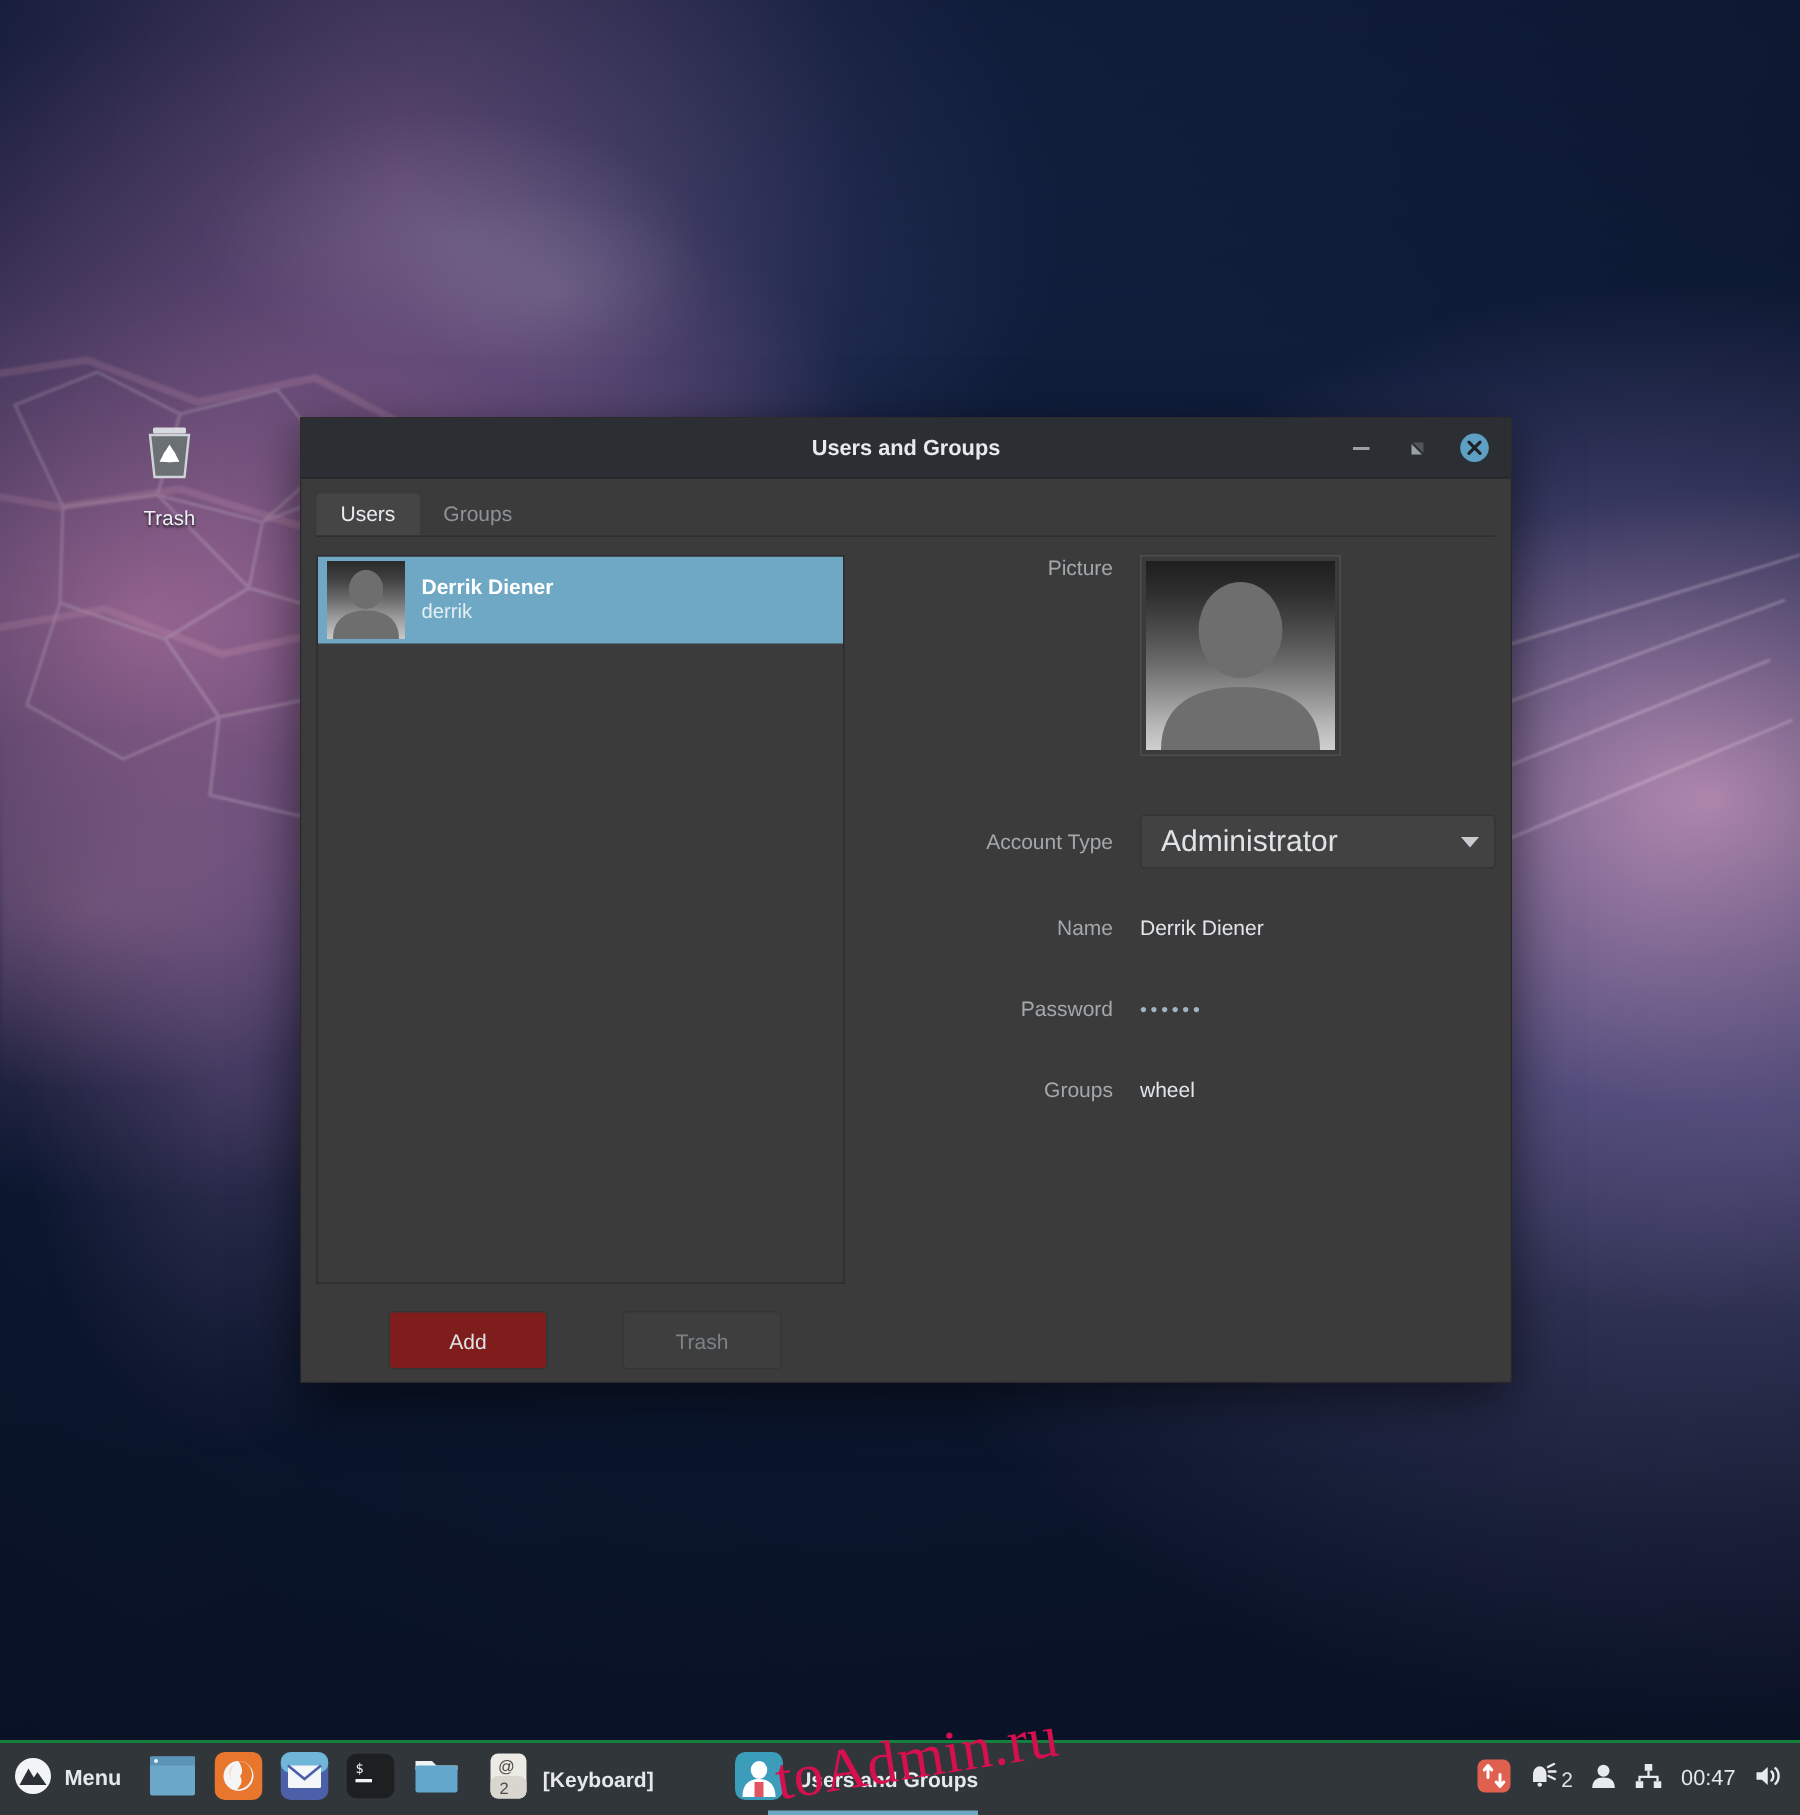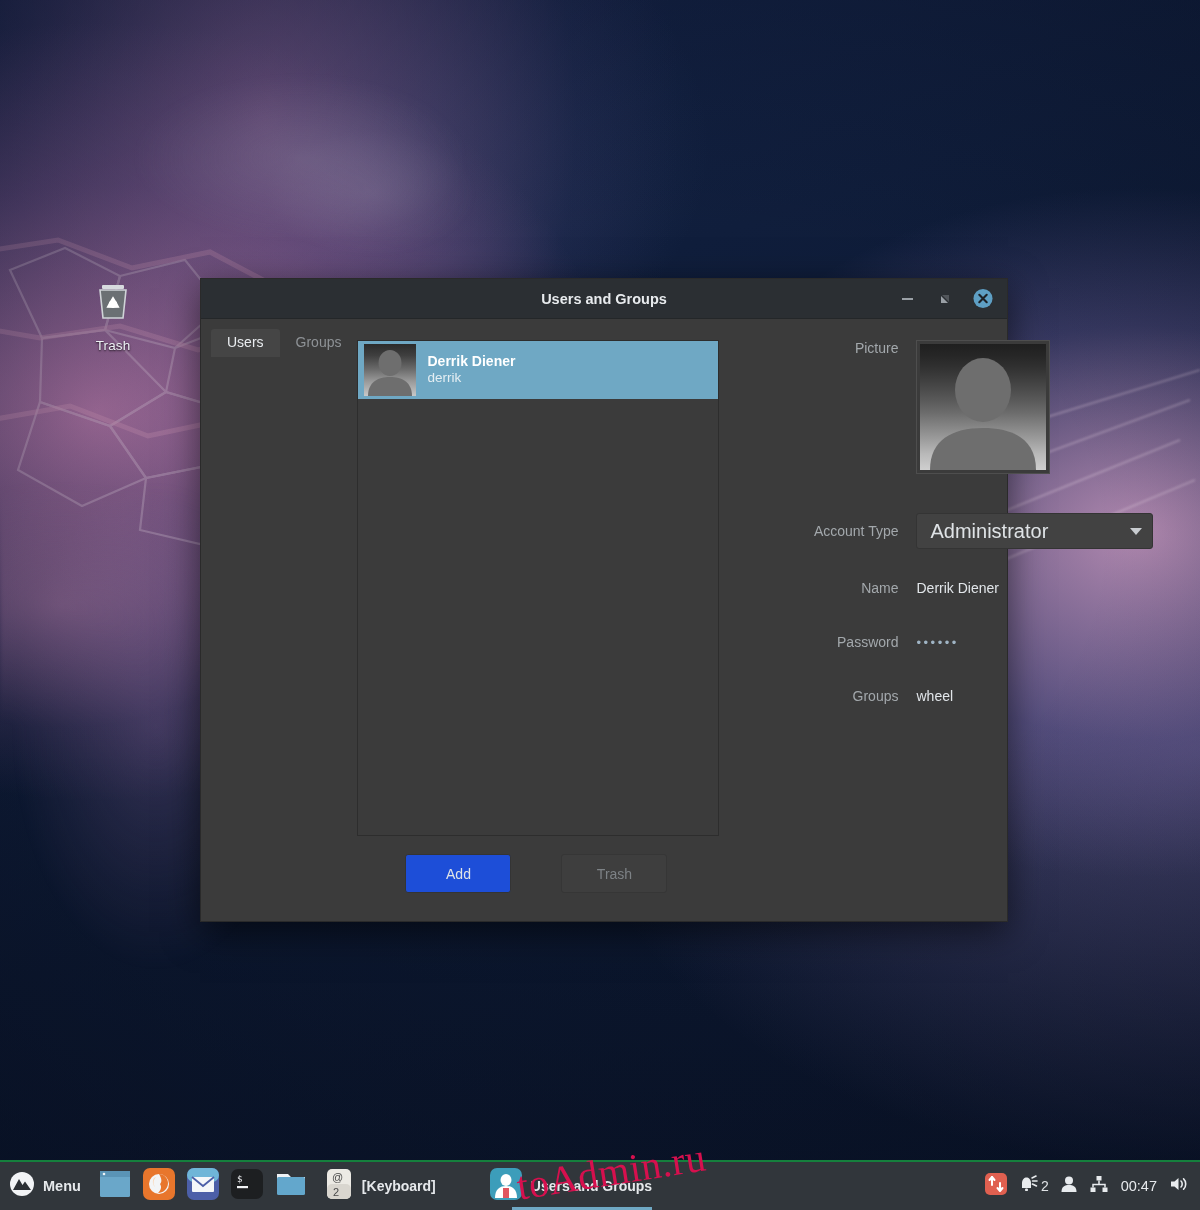"Users" #winbody { flex-direction: row -> column; padding: 9px 10px 26px 10px -> 9px 10px 6px 10px }
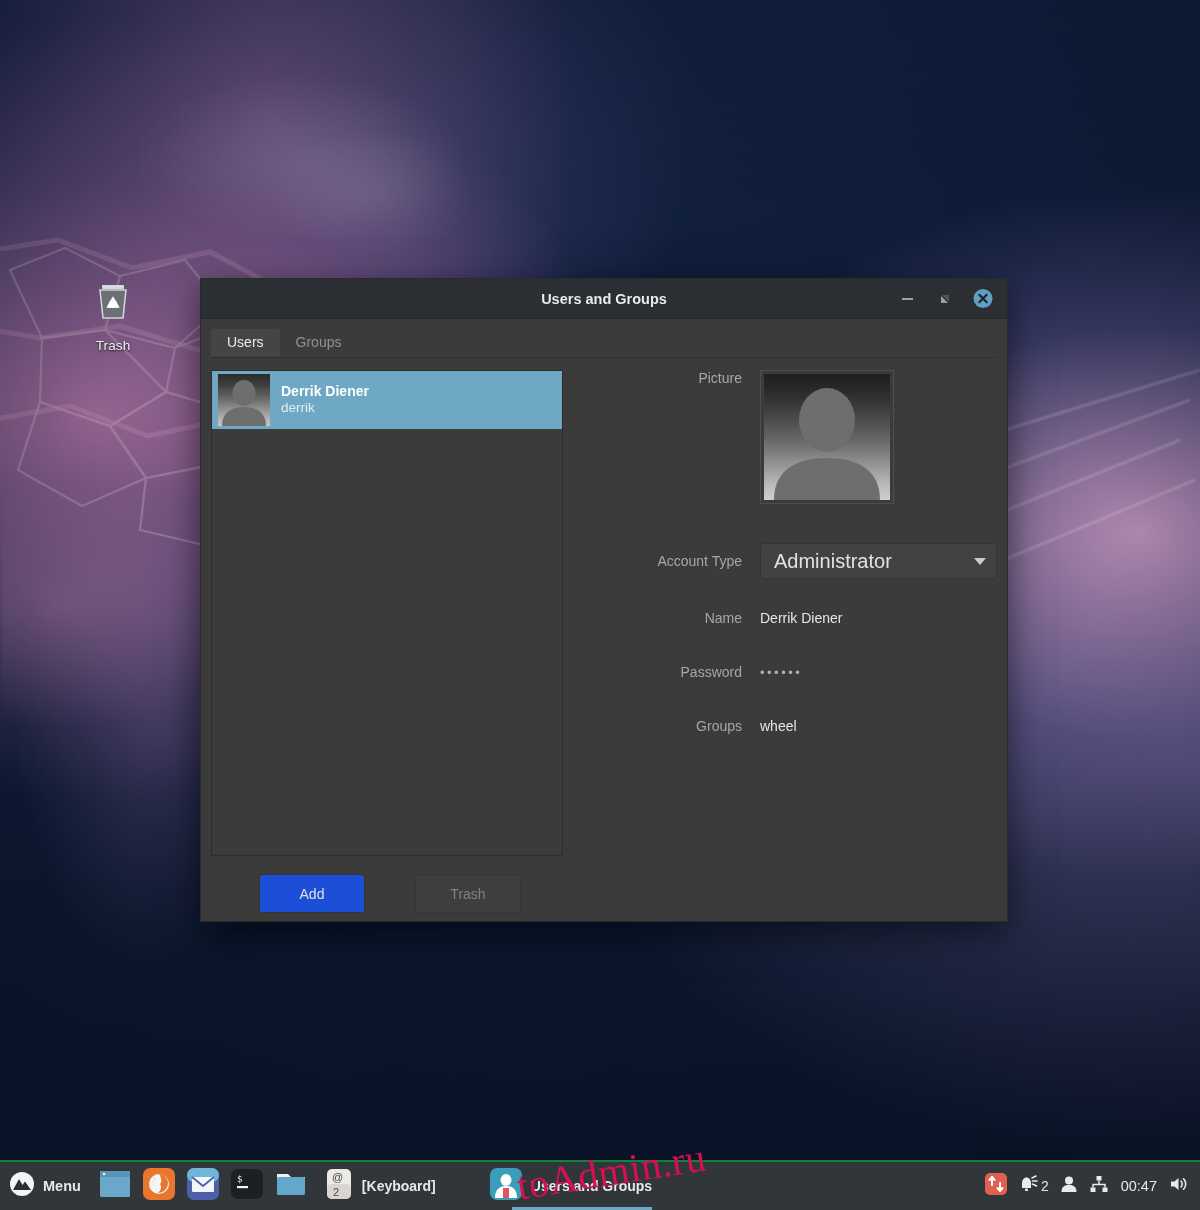"Add" .btn { background: #1d4ed8 -> #7f1d1d }
